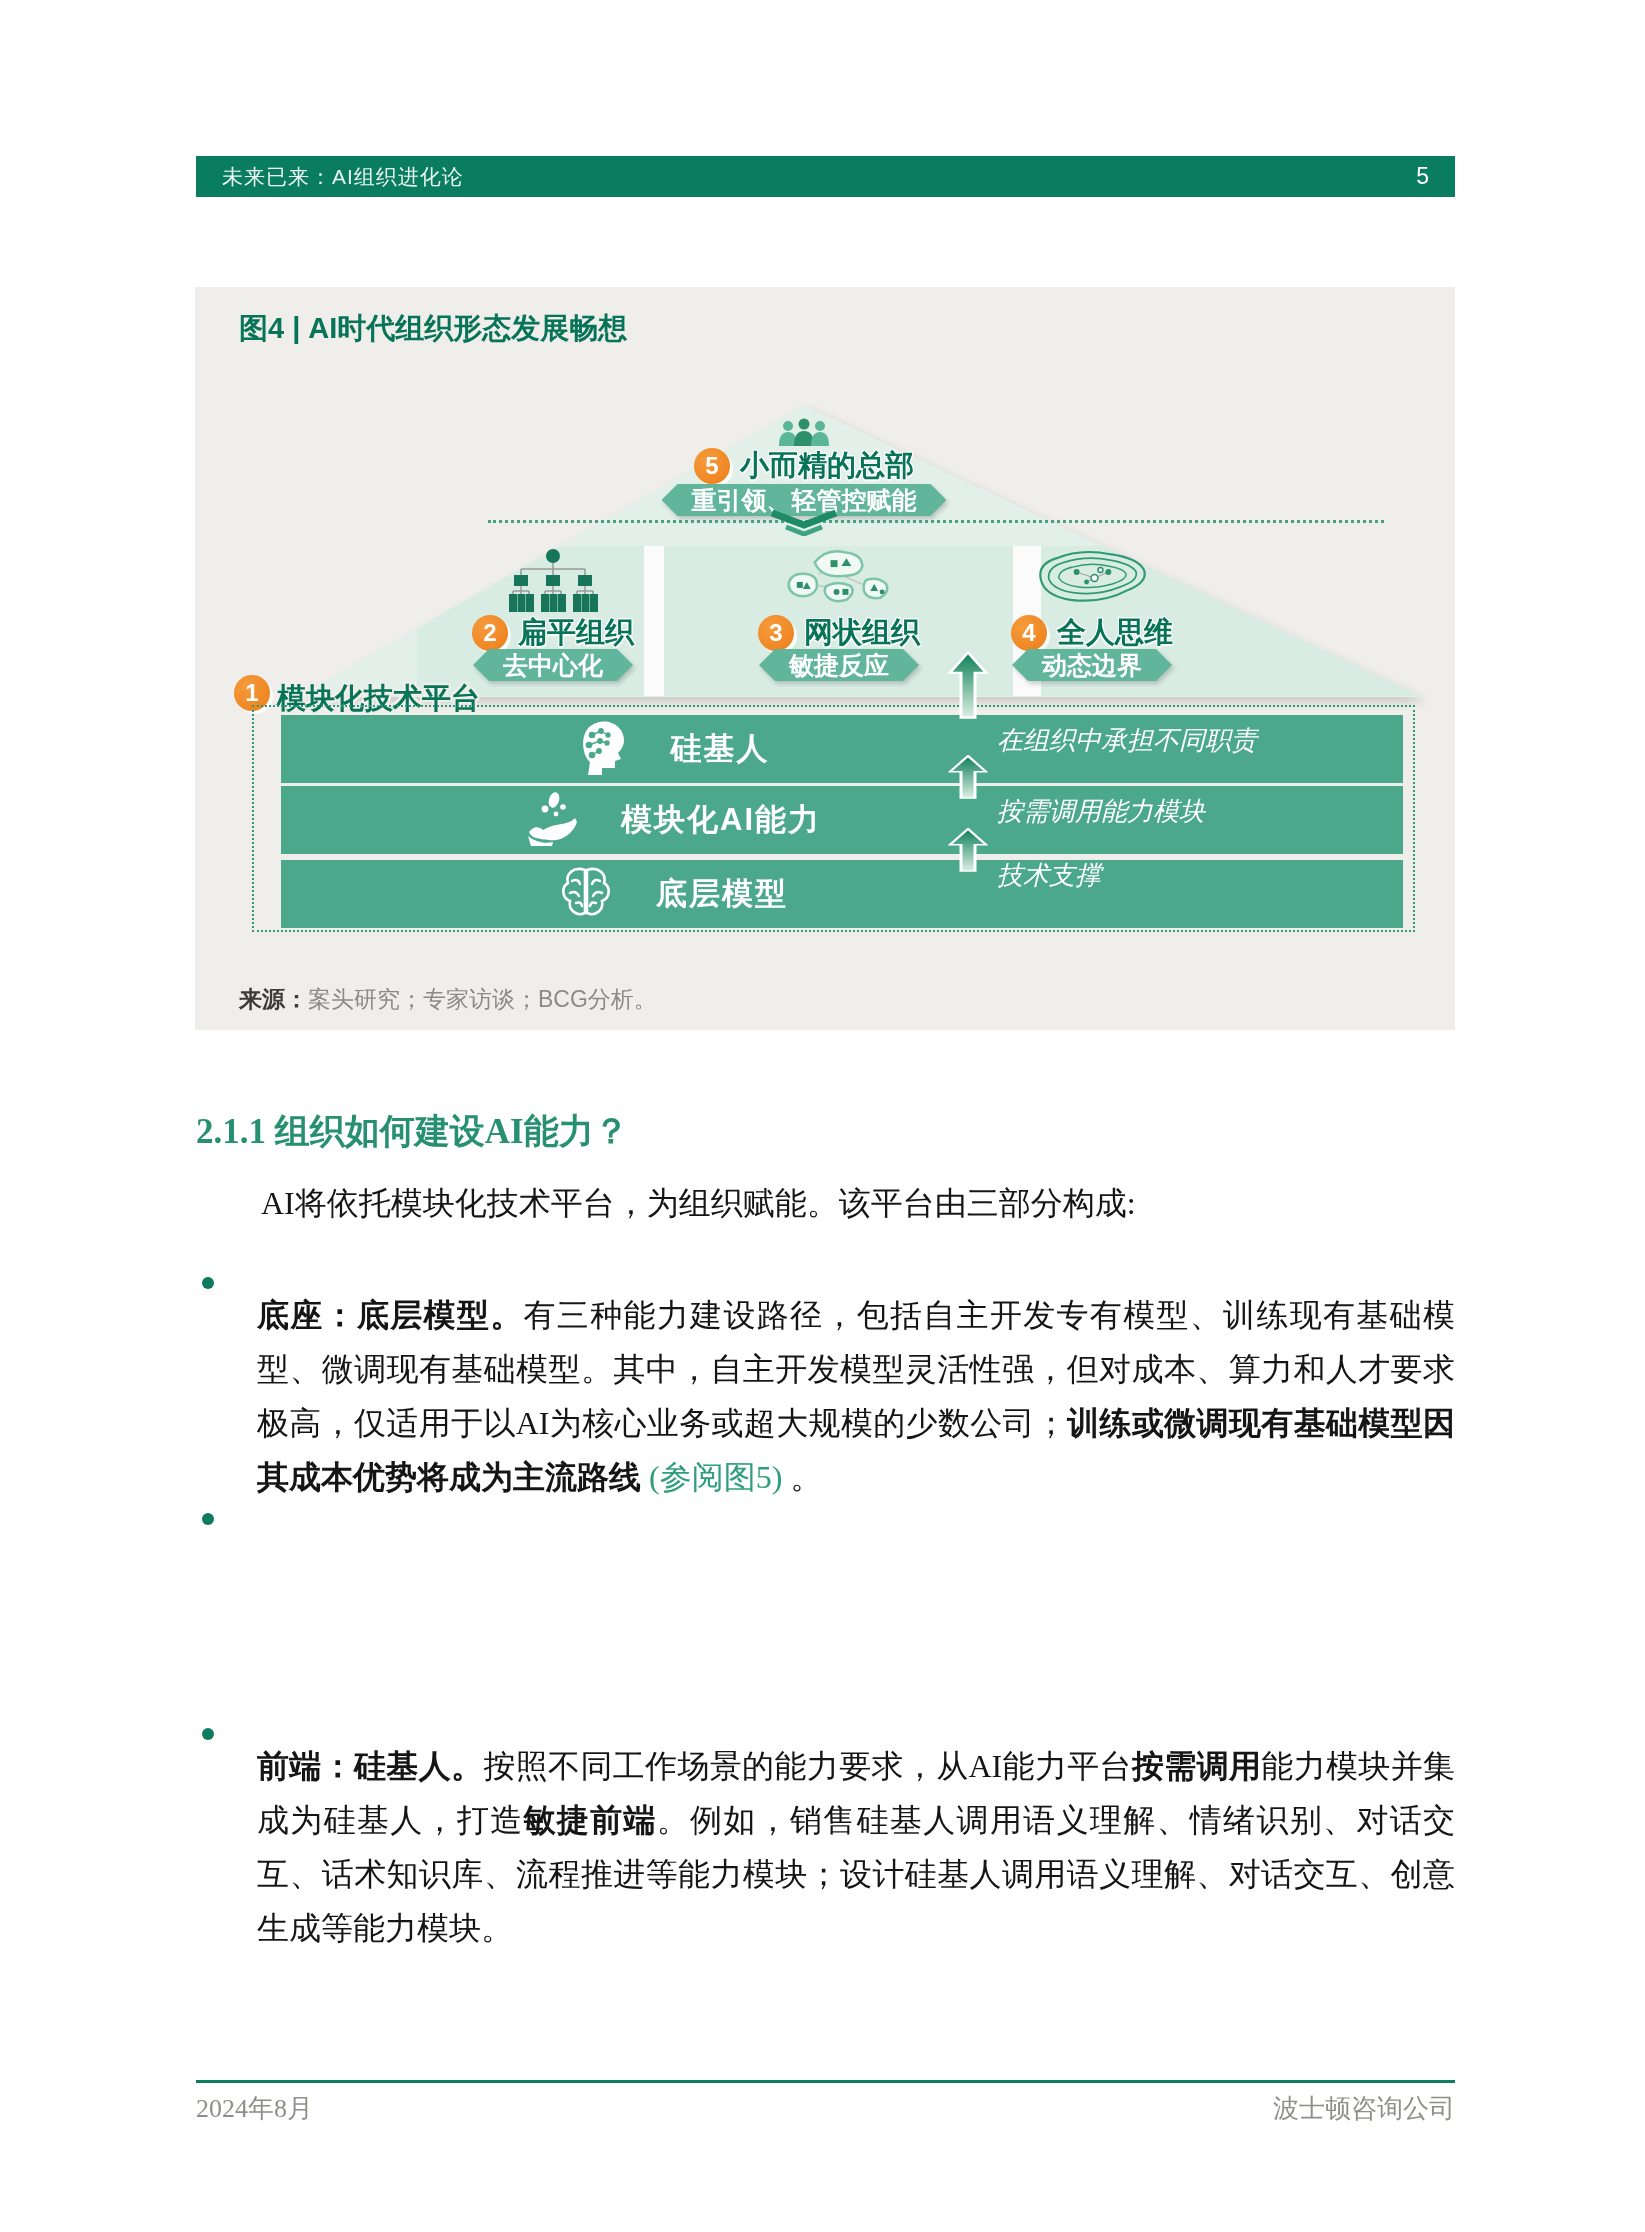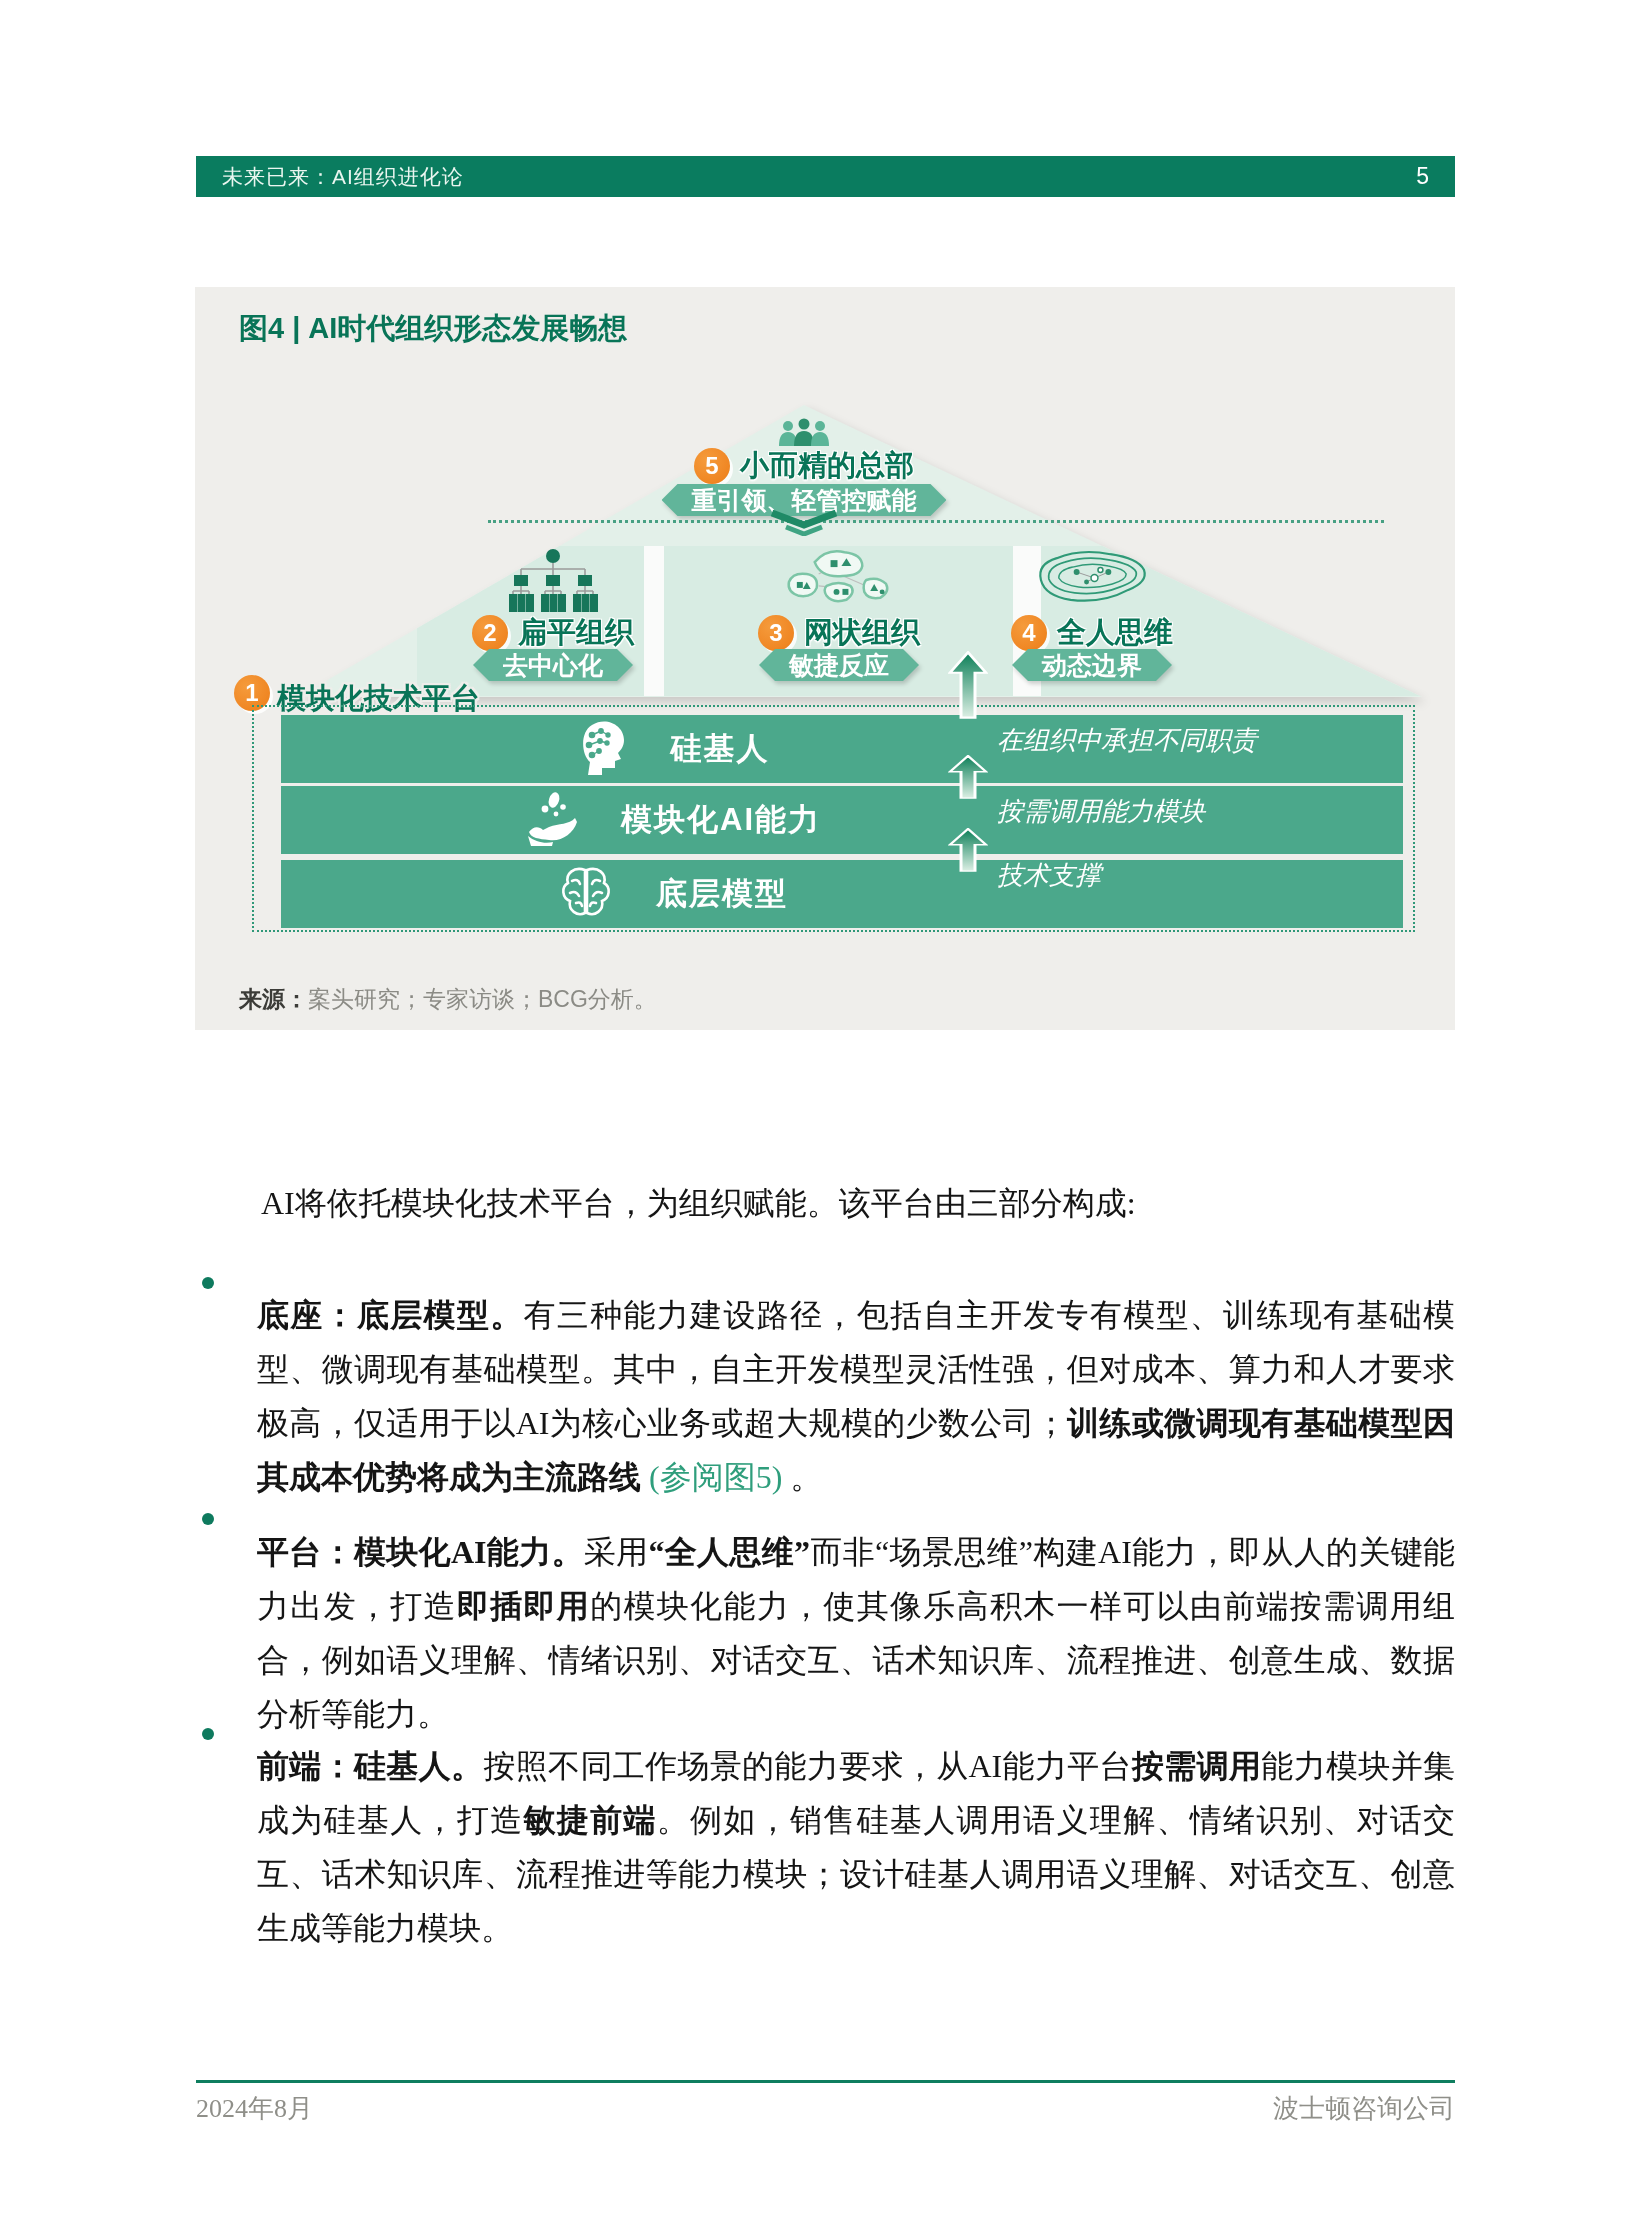"2.1.1 组织如何建设AI能力？" div.section-heading { html: none -> <div>2.1.1 组织如何建设AI能力？</div> }
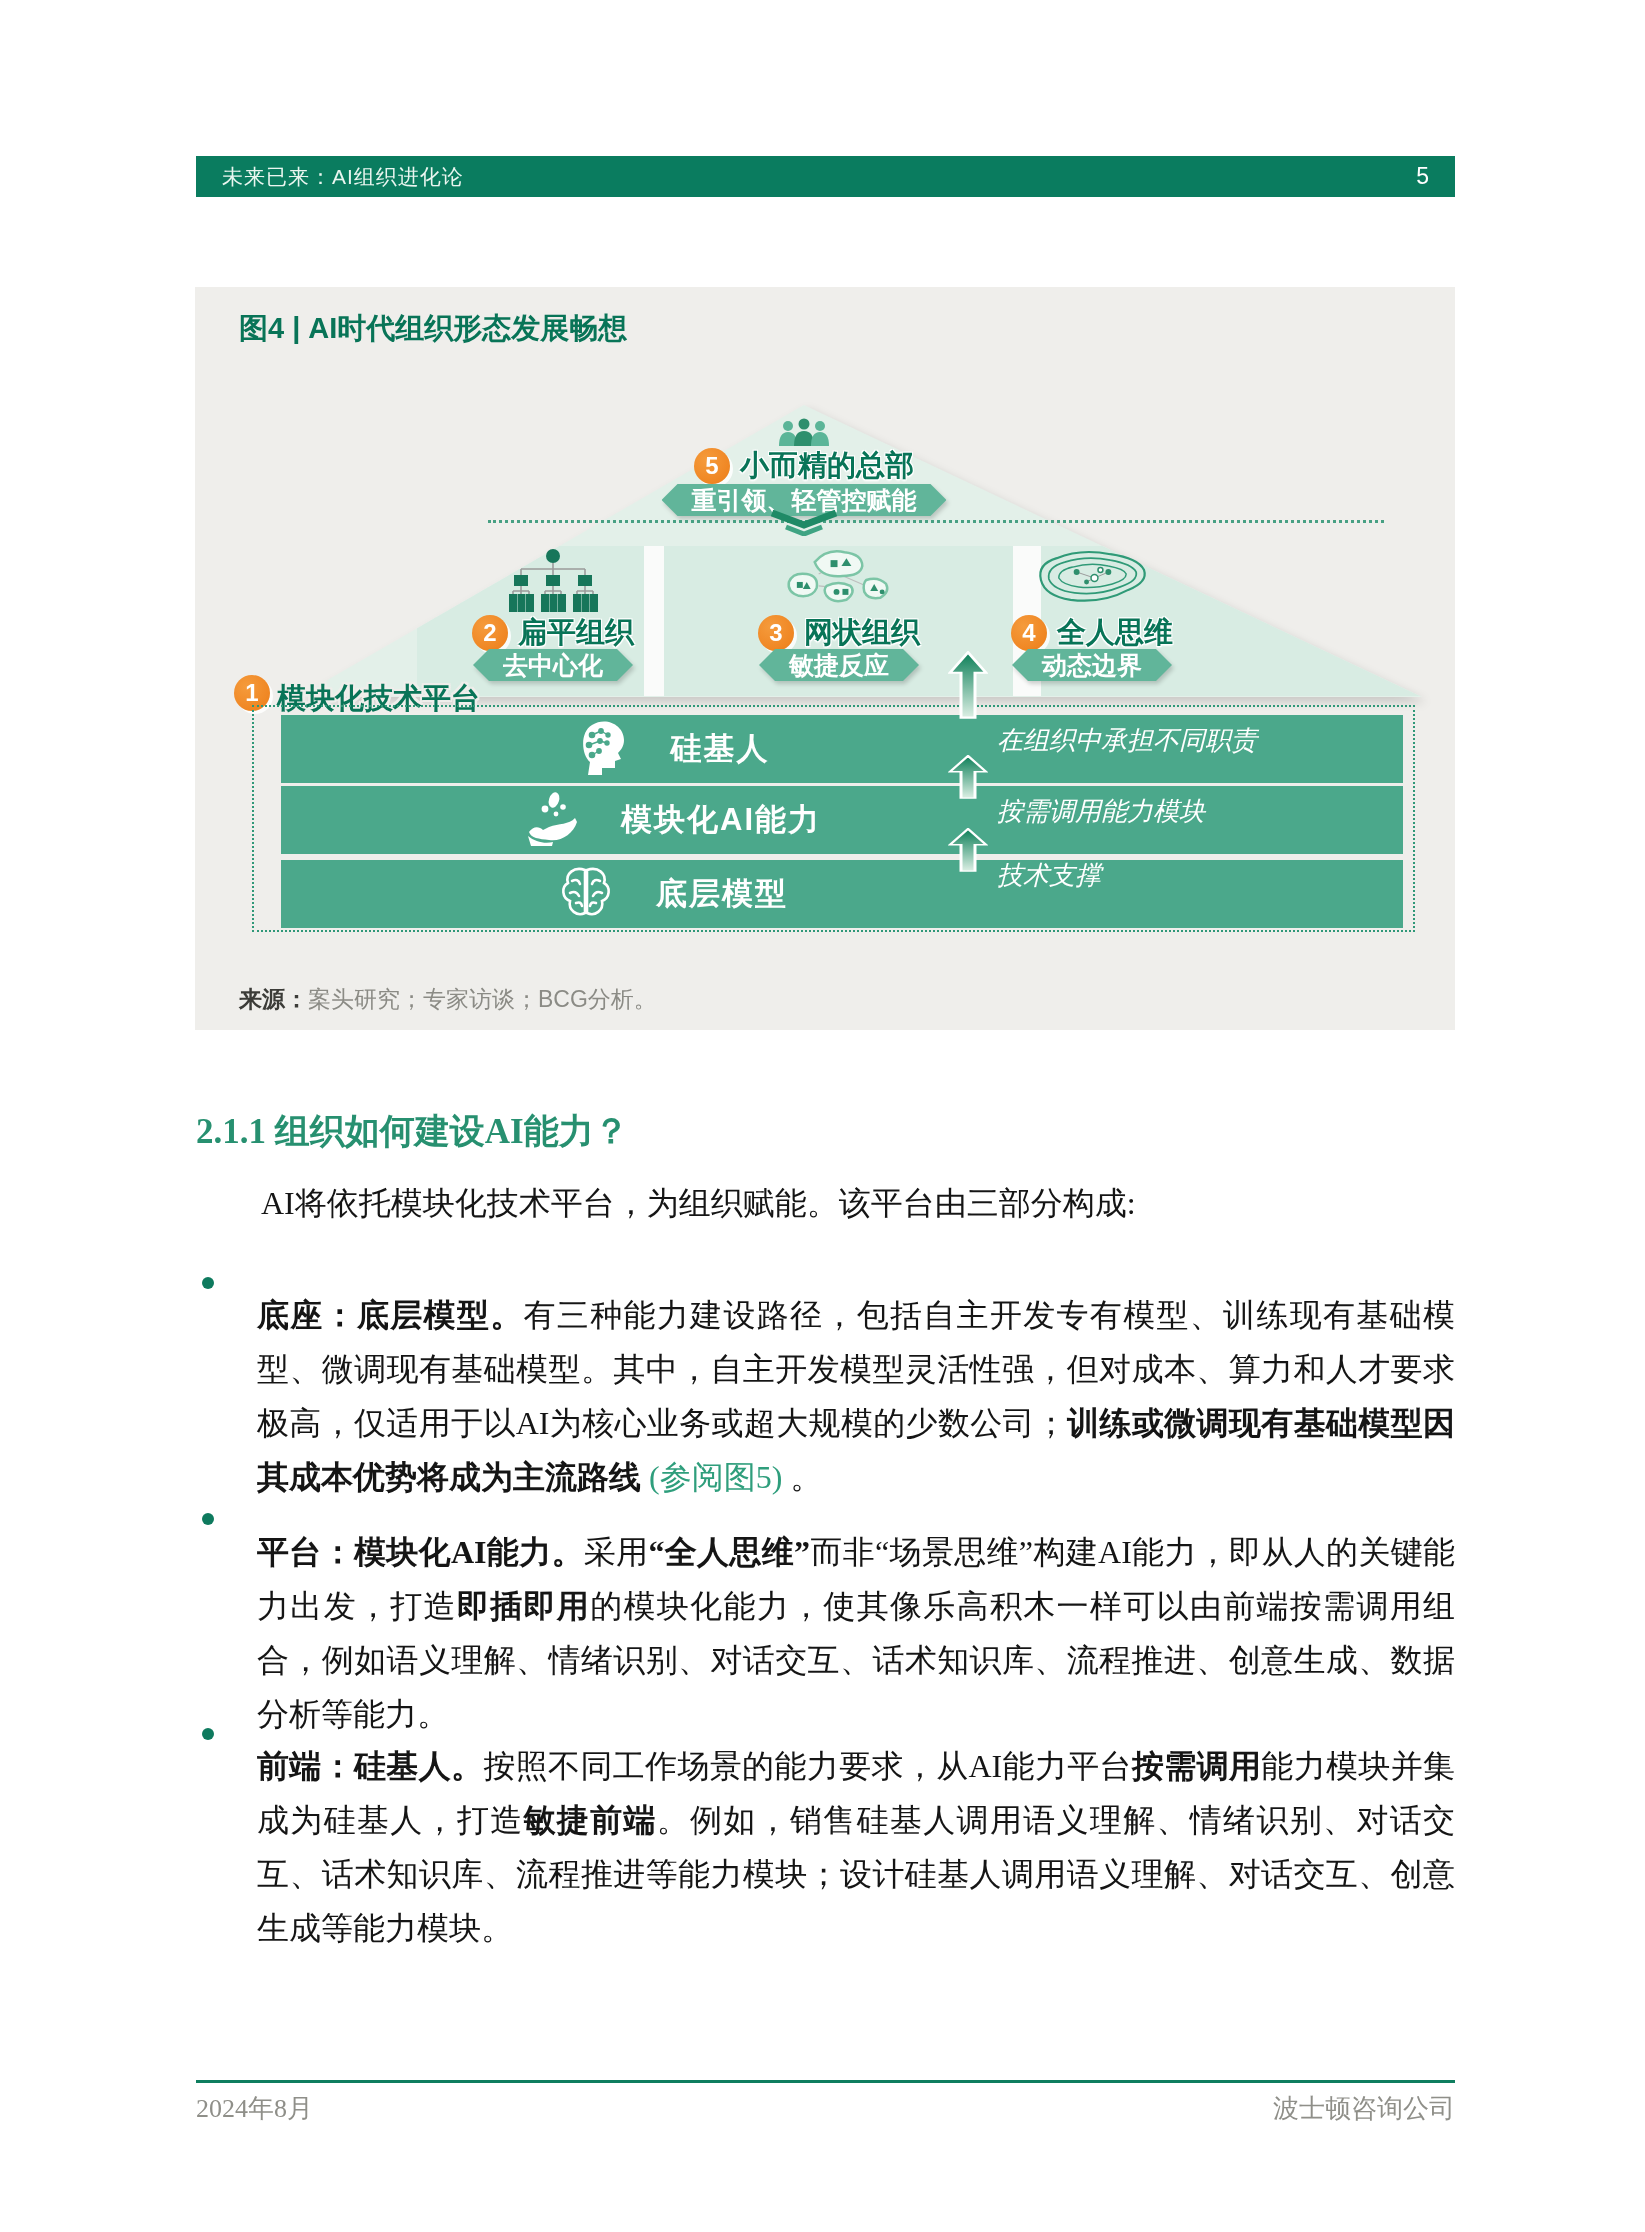"平台：模块化AI能力。采用“全人思维”而非“场景思维”构建AI能力，即从人的关键" p.bullet-text { html: <p><span>平台：模块化AI能力。</span><span>采用</span><span>“全人思维”</span><span>而非“场景思维”构建AI能力，即从人的关键能力出发，打造</span><span>即插即用</span><span>的模块化能力，使其像乐高积木一样可以由前端按需调用组合，例如语义理解、情绪识别、对话交互、话术知识库、流程推进、创意生成、数据分析等能力。</span></p> -> none }
